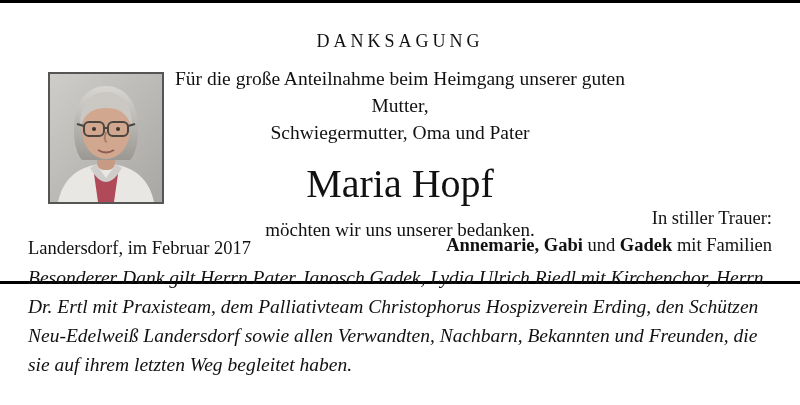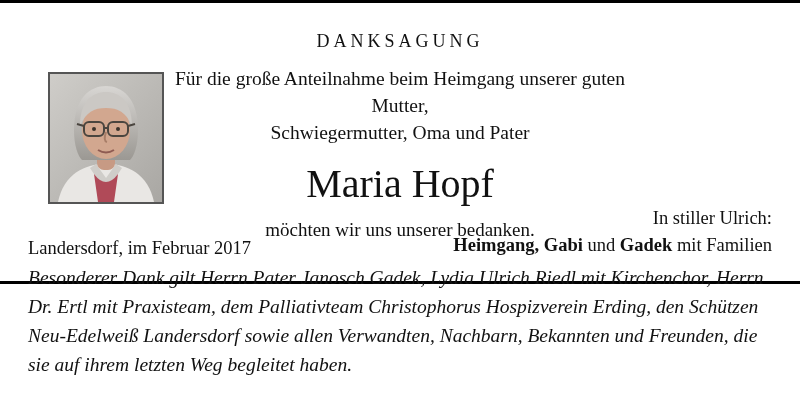"In stiller Ulrich:" span.sorrow-label { text: Ulrich -> Trauer }
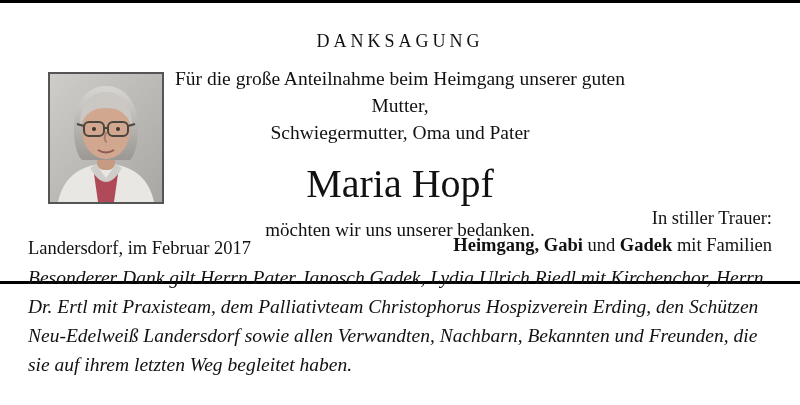"Heimgang, Gabi" b { text: Heimgang -> Annemarie }
